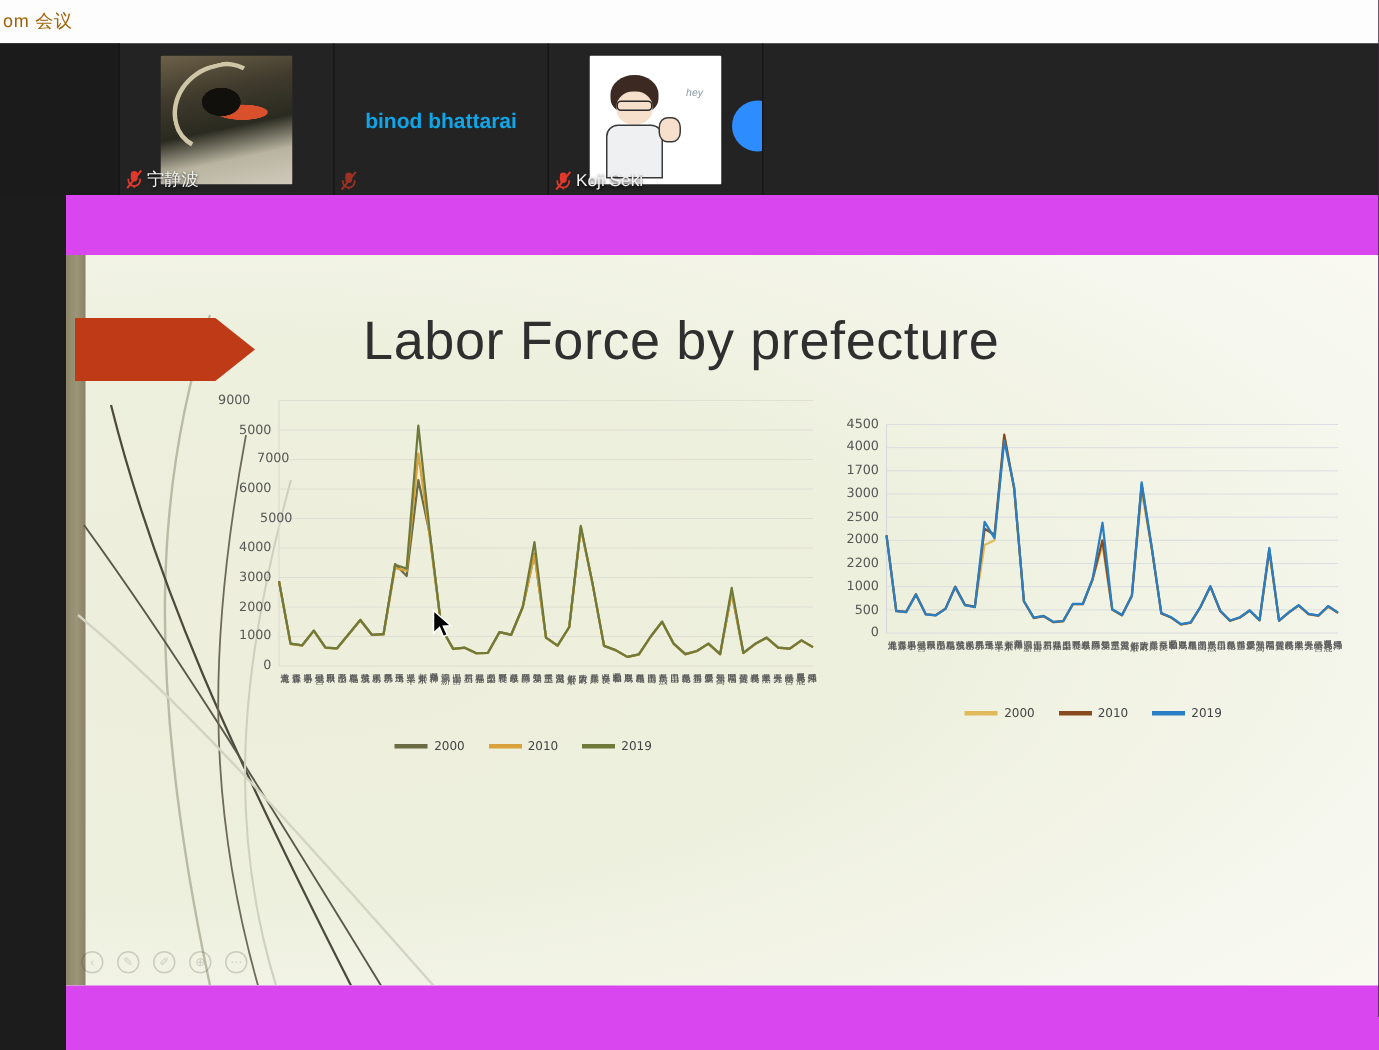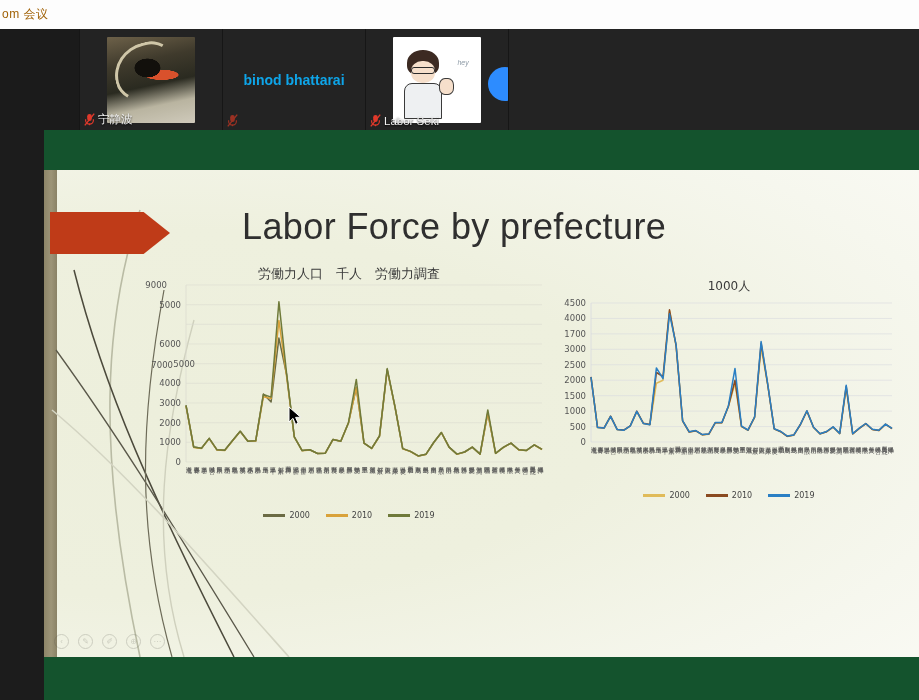"Labor Seki" span.label { text: Labor -> Koji }
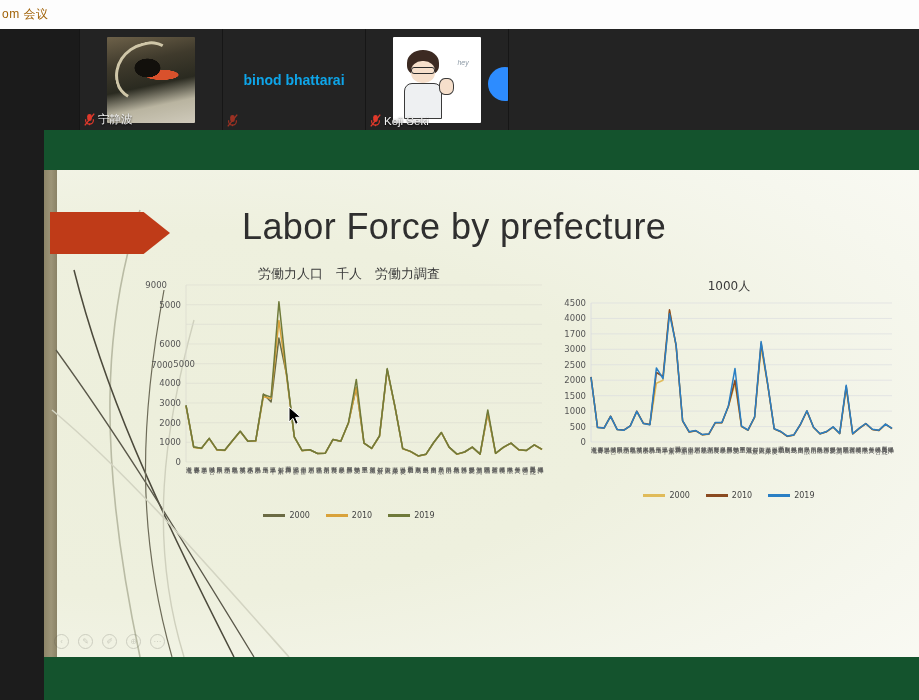"Labor Force by prefecture" .stage { background: #14532d -> #d946ef }
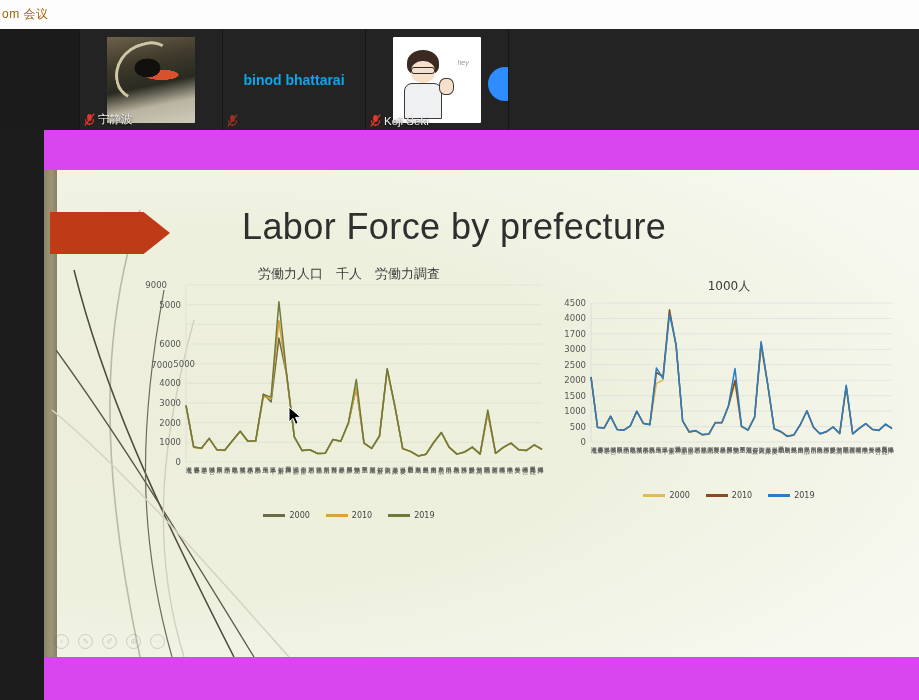"労働力人口 千人 労働力調査" div.chart-title { html: <div>労働力人口 千人 労働力調査</div> -> none }
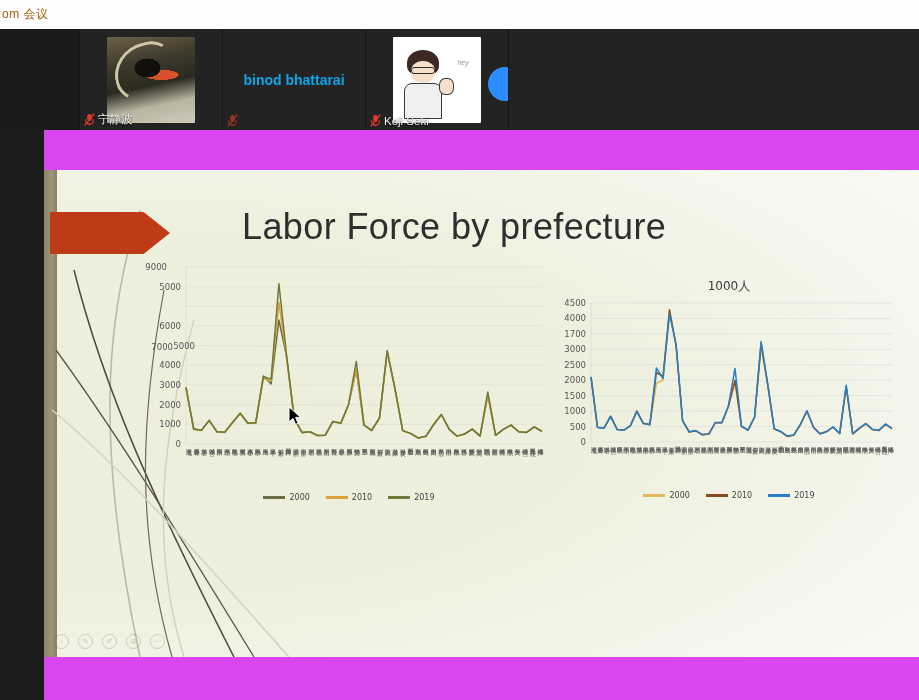"1000人" div.chart-title { html: <div>1000人</div> -> none }
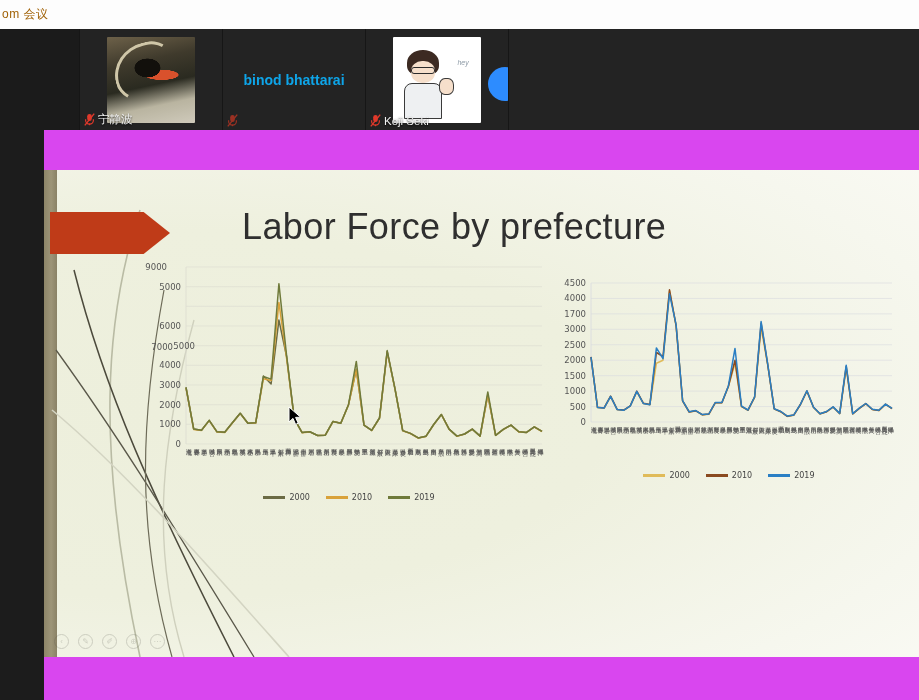"7000" div.ytick { margin-top: 41px -> none; right: 366px -> 346px }
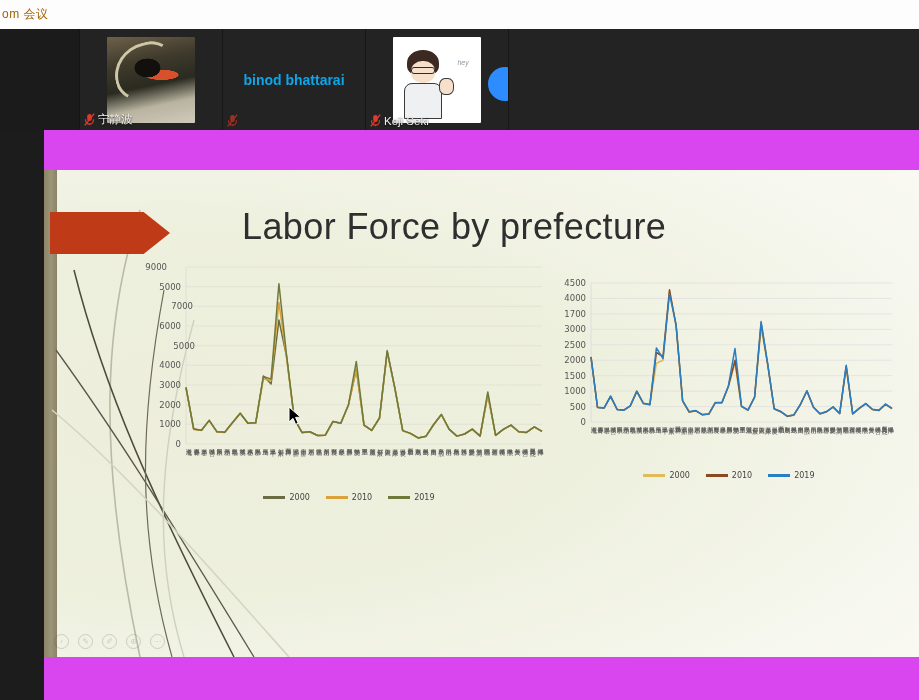"1500" div.ytick { text: 1500 -> 2200 }
